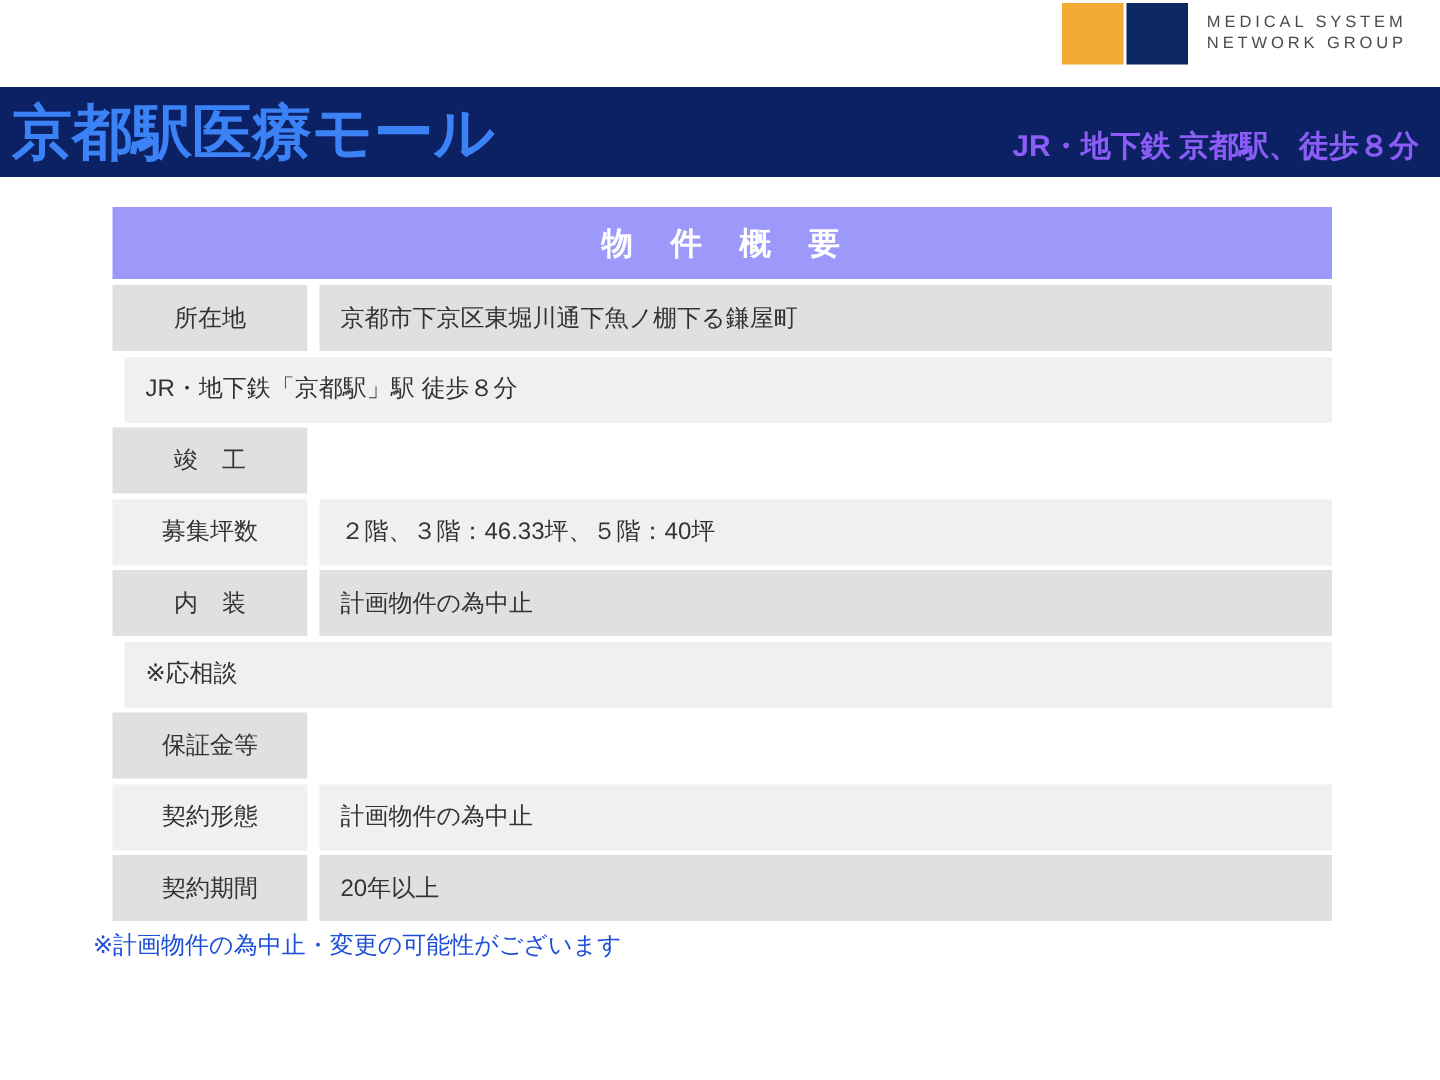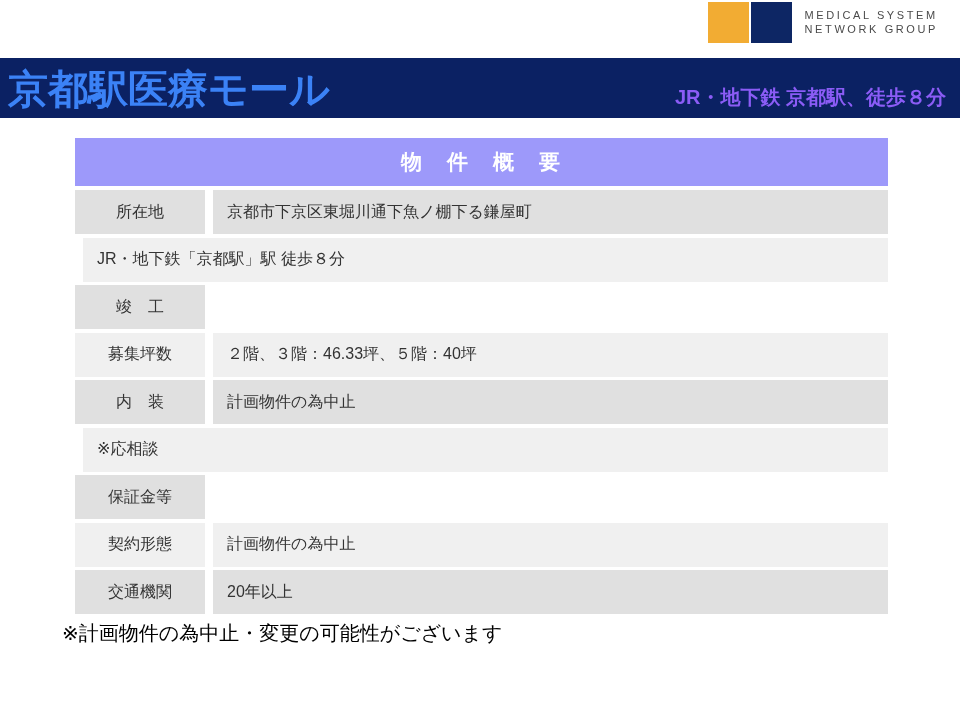"交通機関" div.cell-label { text: 交通機関 -> 契約期間 }
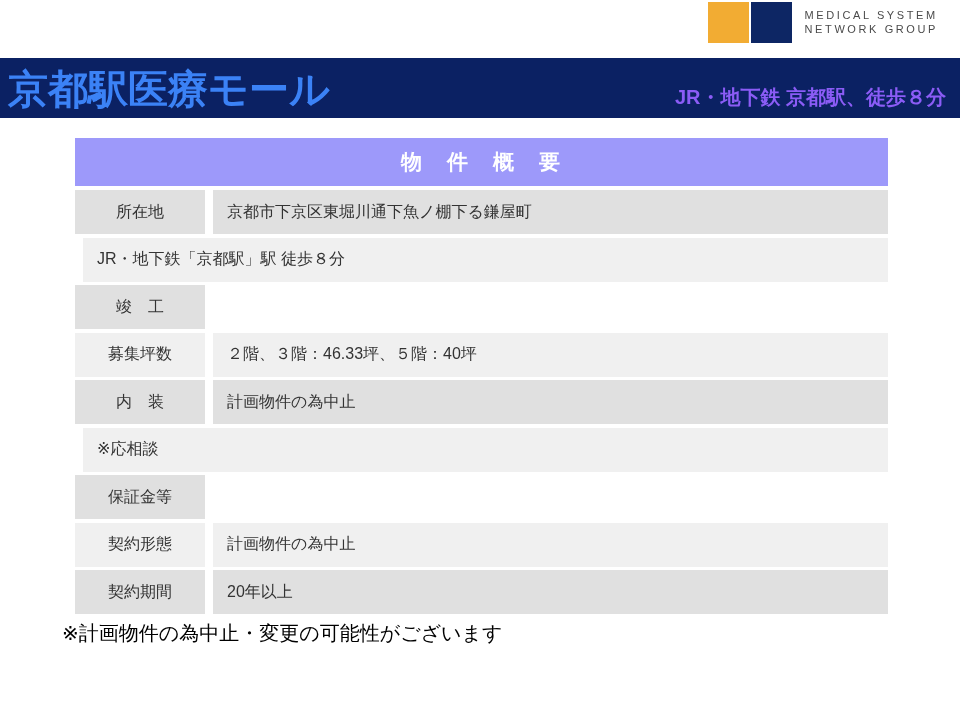"※計画物件の為中止・変更の可能性がございます" .footnote { color: #000000 -> #1d4ed8; font-size: 20px -> 16px }
